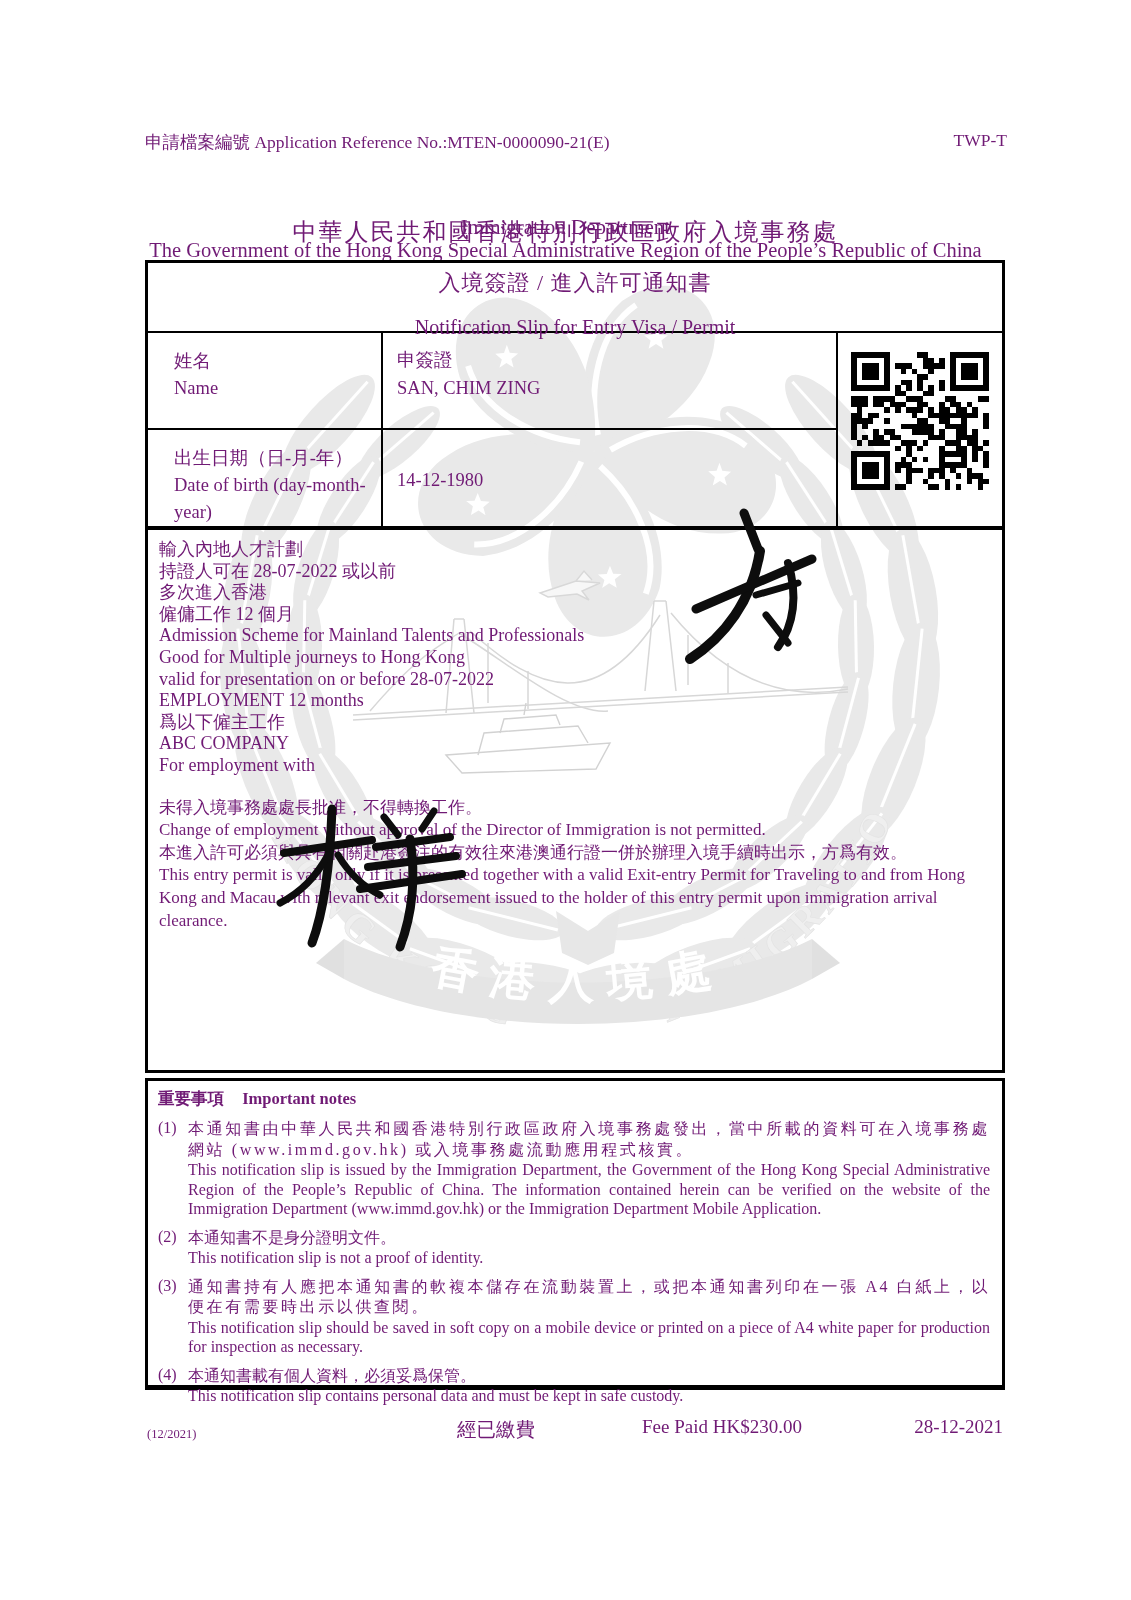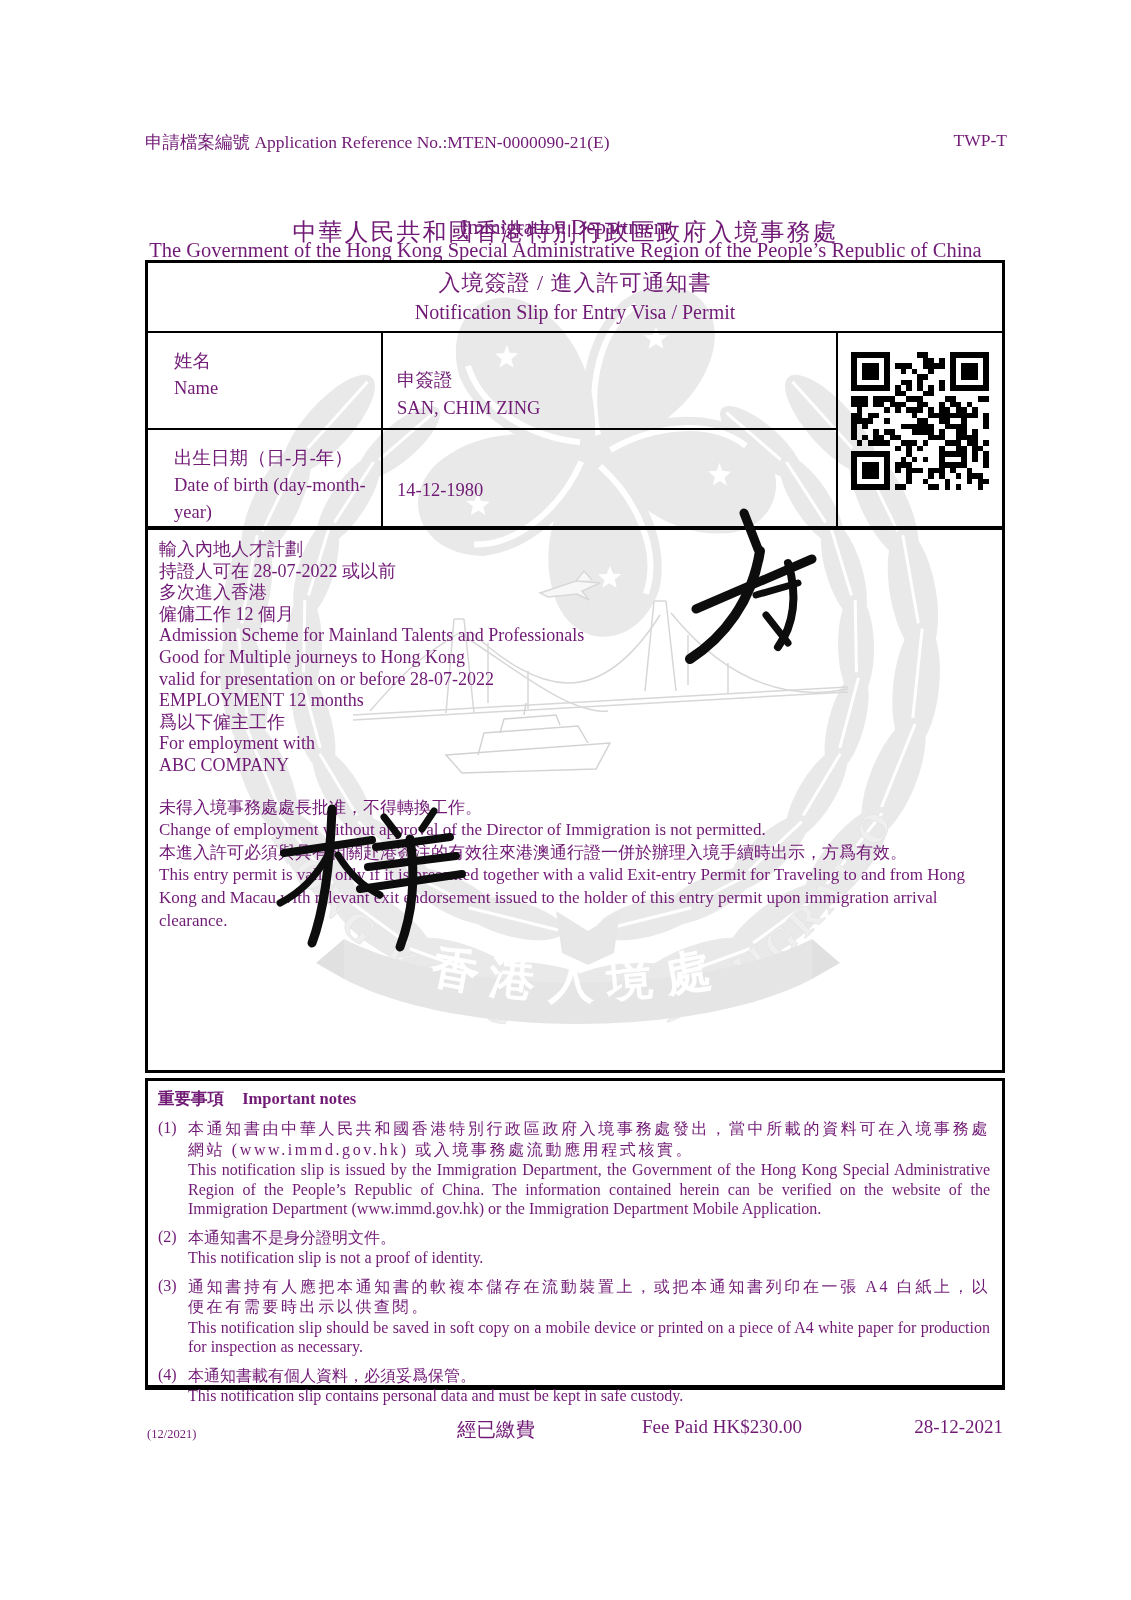"Notification Slip for Entry Visa" .title-en { margin-top: 3px -> 18px }
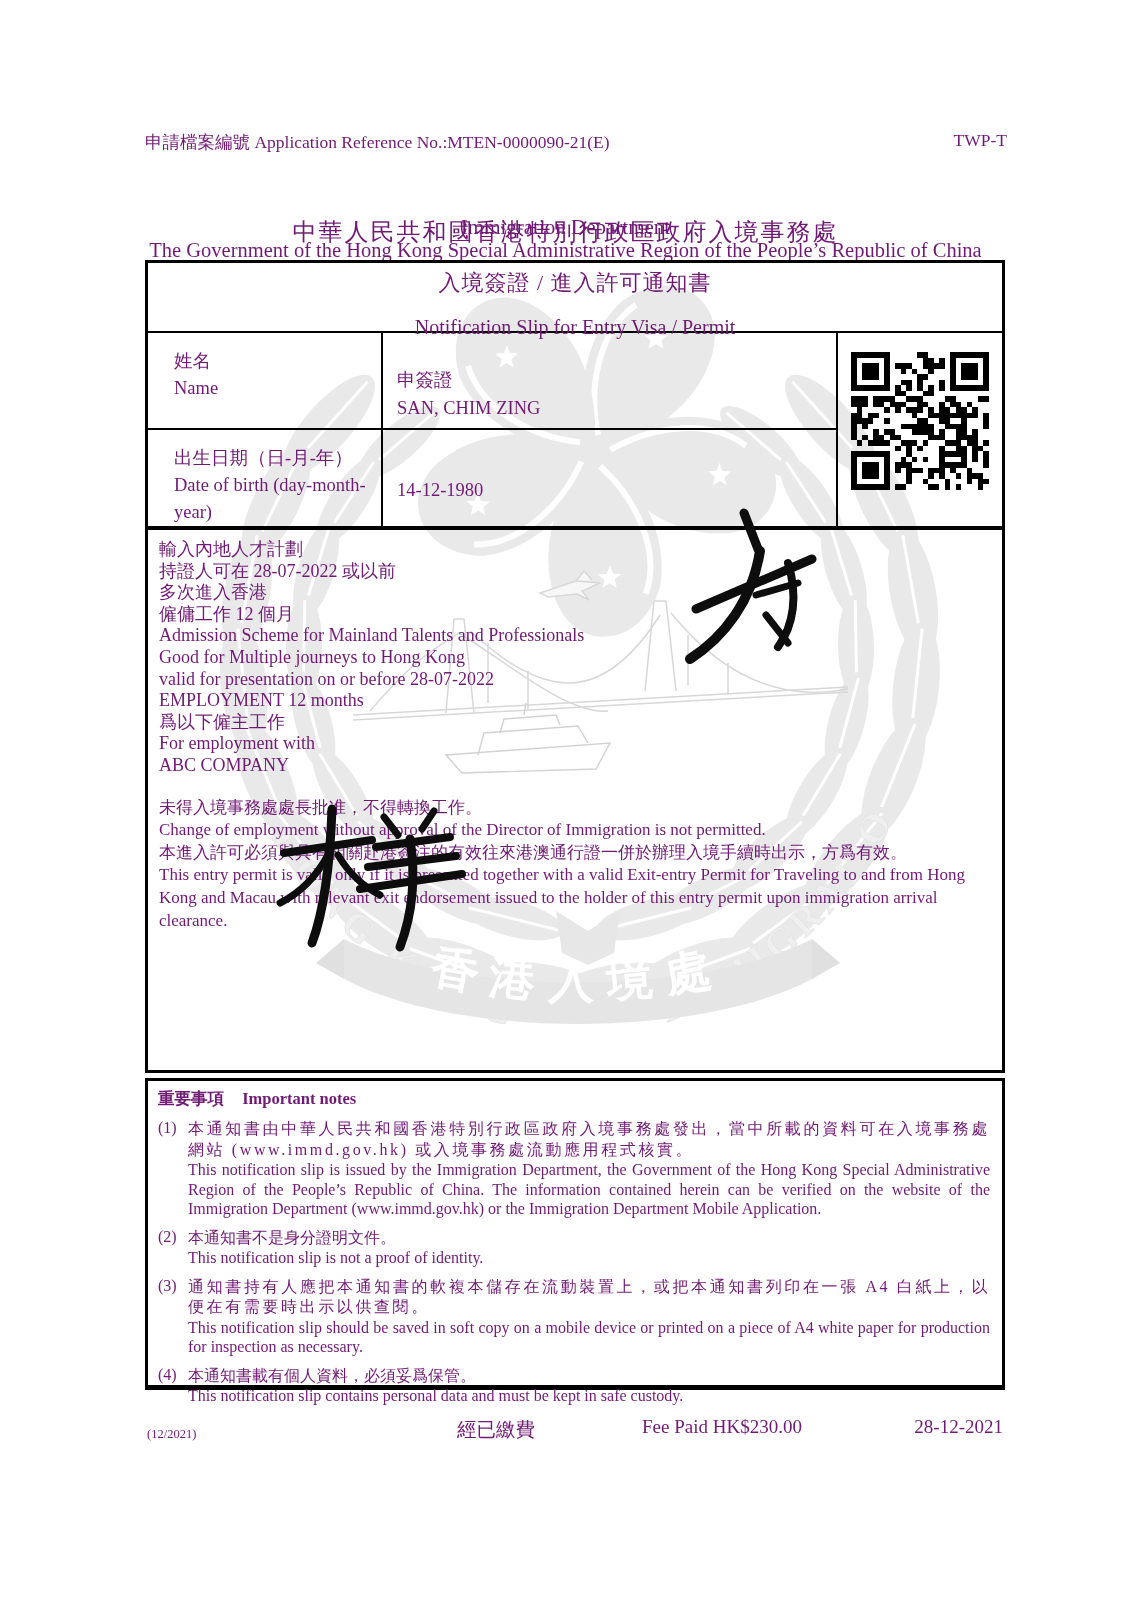"申簽證" .val { margin-top: 20px -> none }
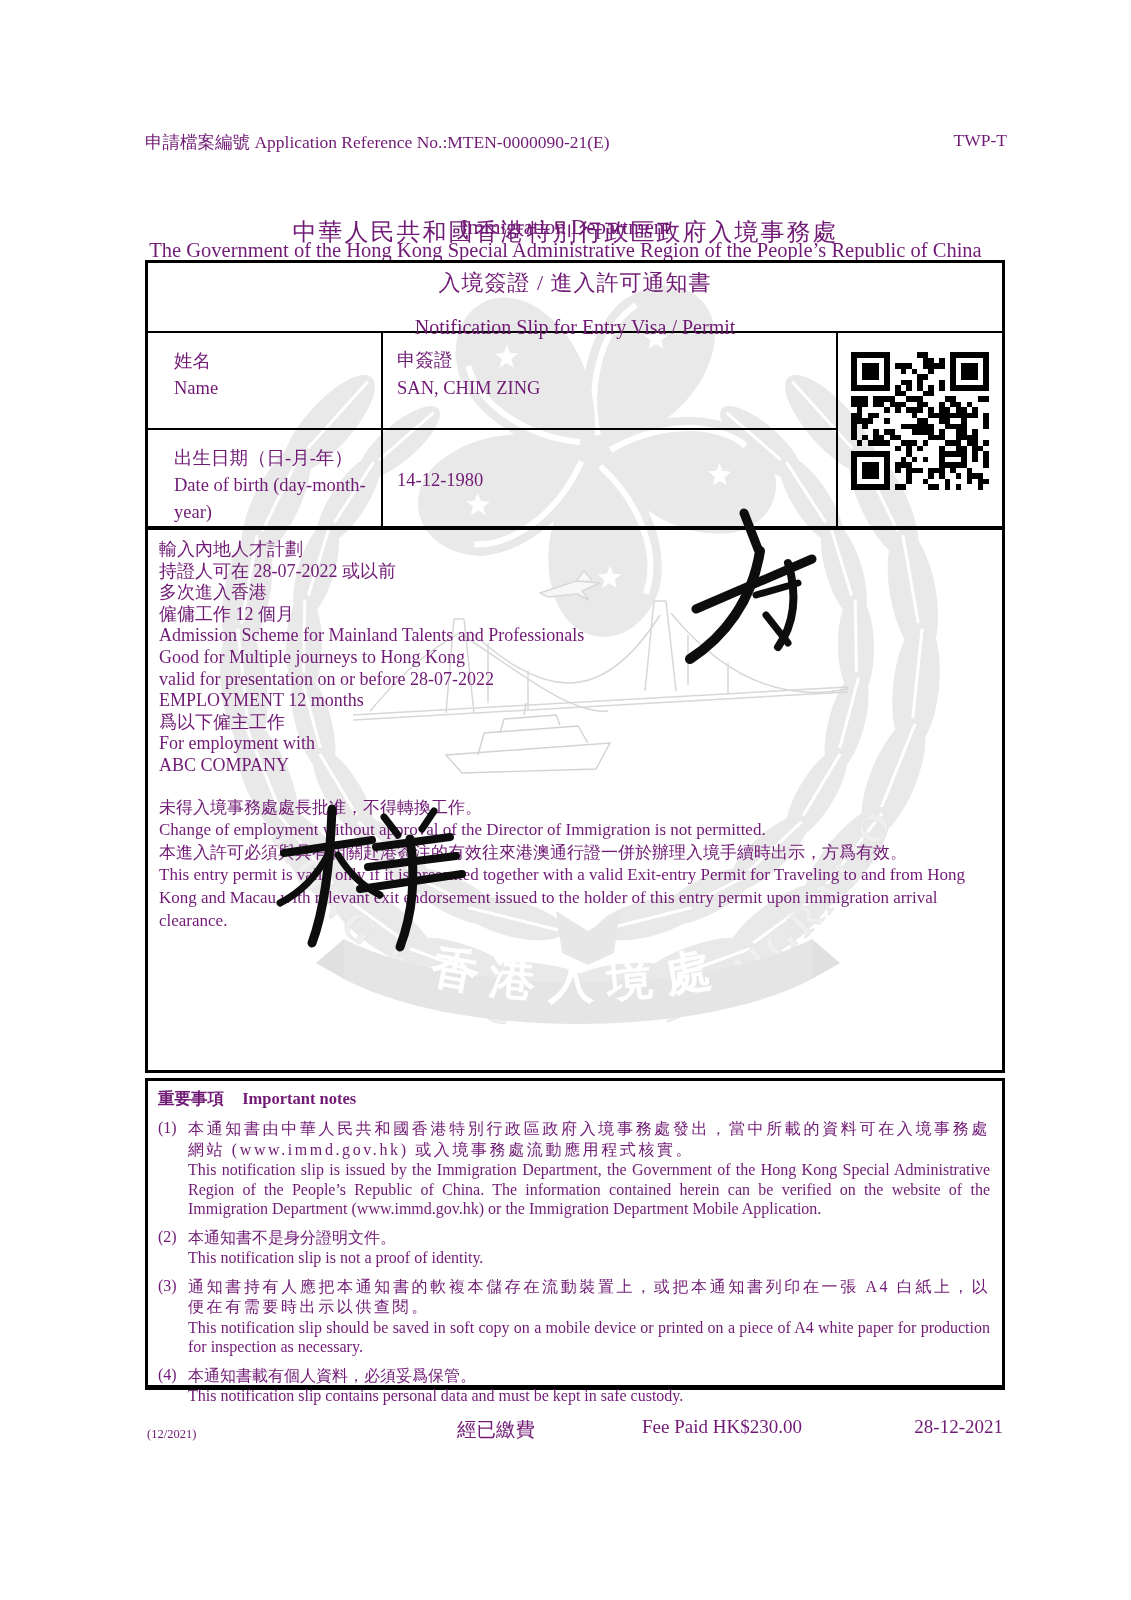"For employment with" div.d-line { order: before "ABC COMPANY" -> after "ABC COMPANY" }
